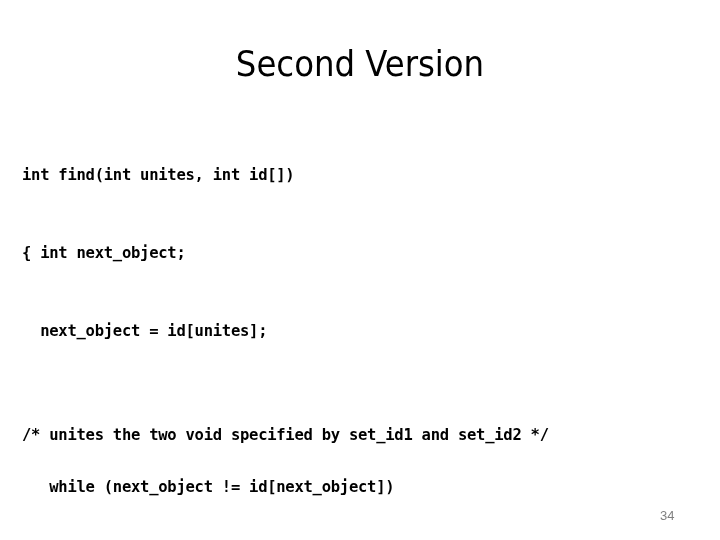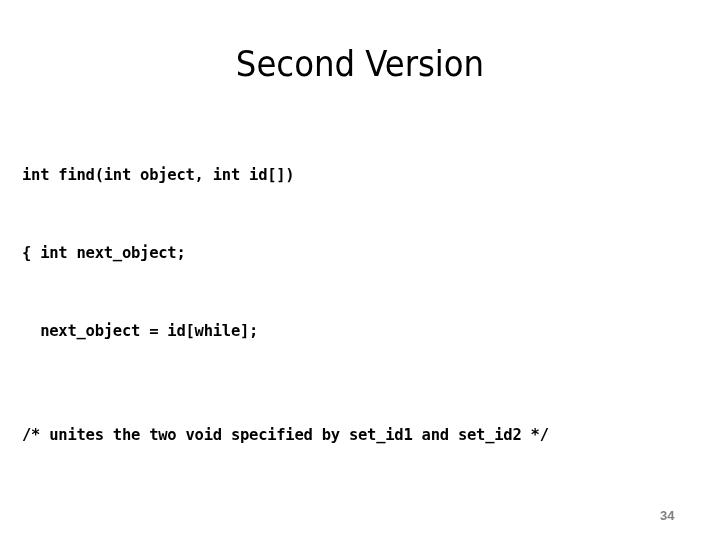"int find(int object, int id[])" span.code-line { text: object -> unites }
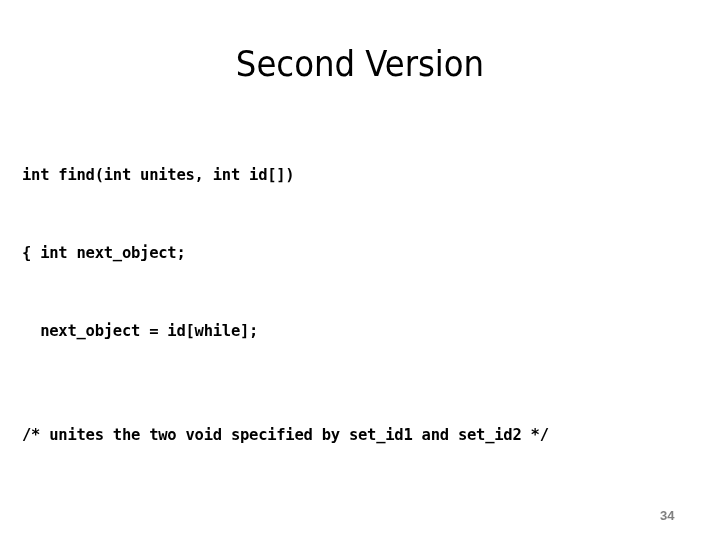"next_object = id[while];" span.code-line { text: while -> unites }
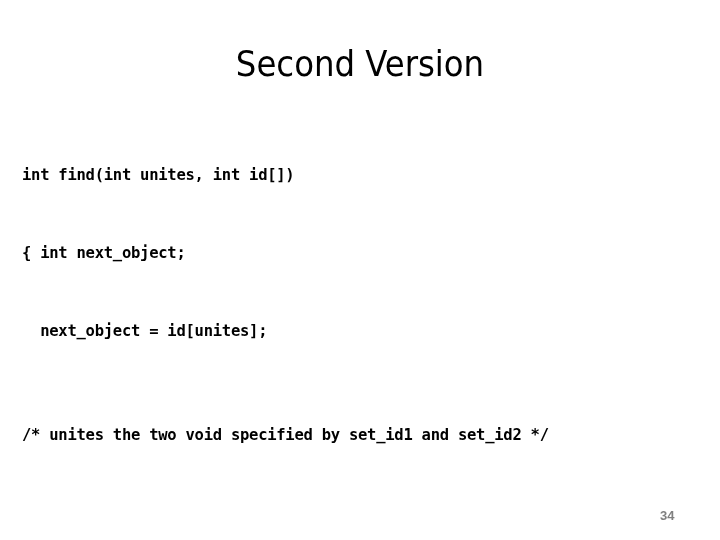"while (next_object != id[next_object])" span.code-line { html: none -> <span> while (next_object != id[next_object])</span> }
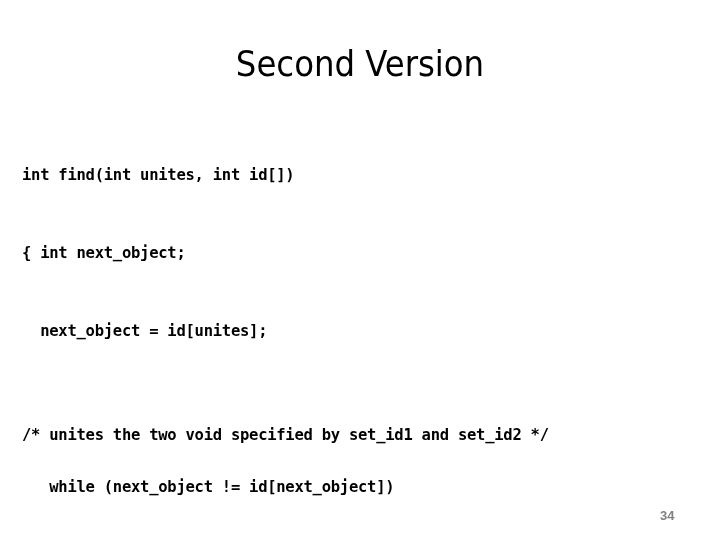"34" .page-number { font-weight: 700 -> 400 }
